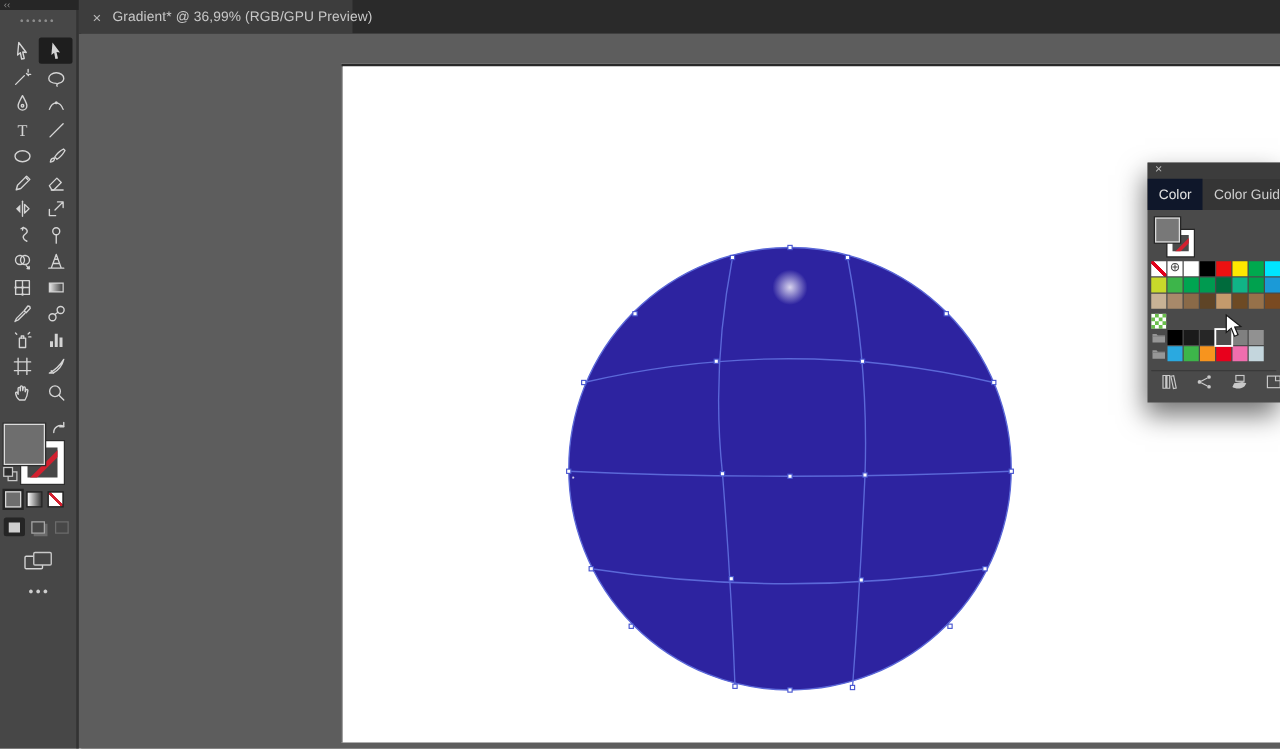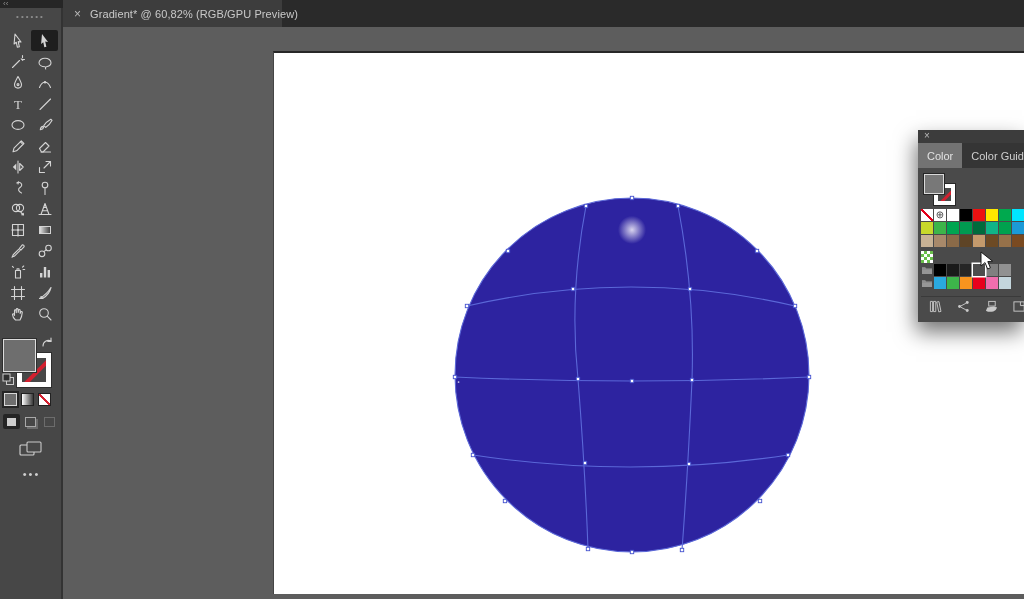"Gradient* @ 60,82% (RGB/GPU Preview)" span.title { text: 60,82% -> 36,99% }
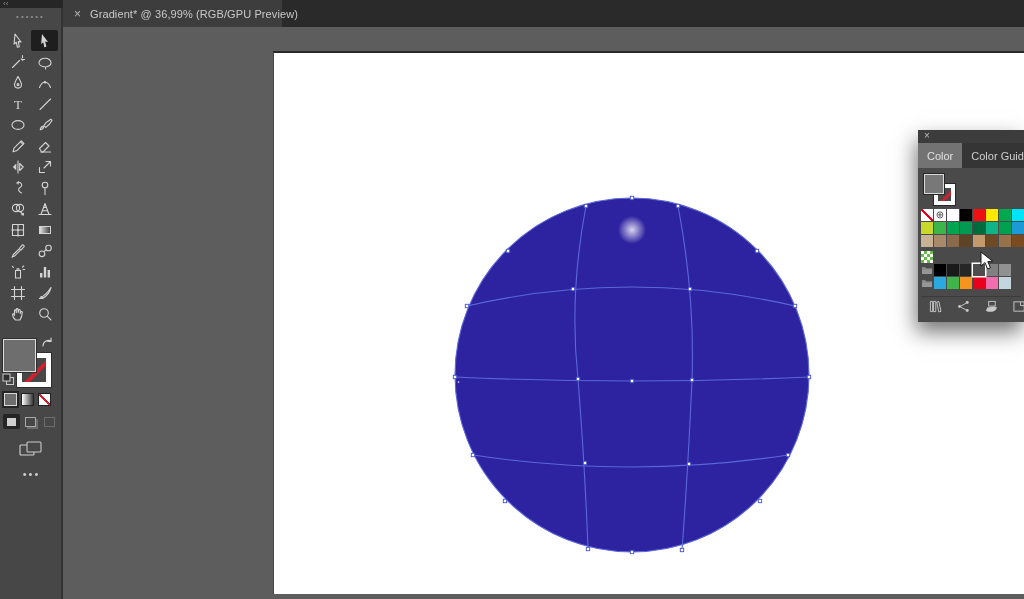"Color" .ptab.active { background: #737373 -> #0f172a }
